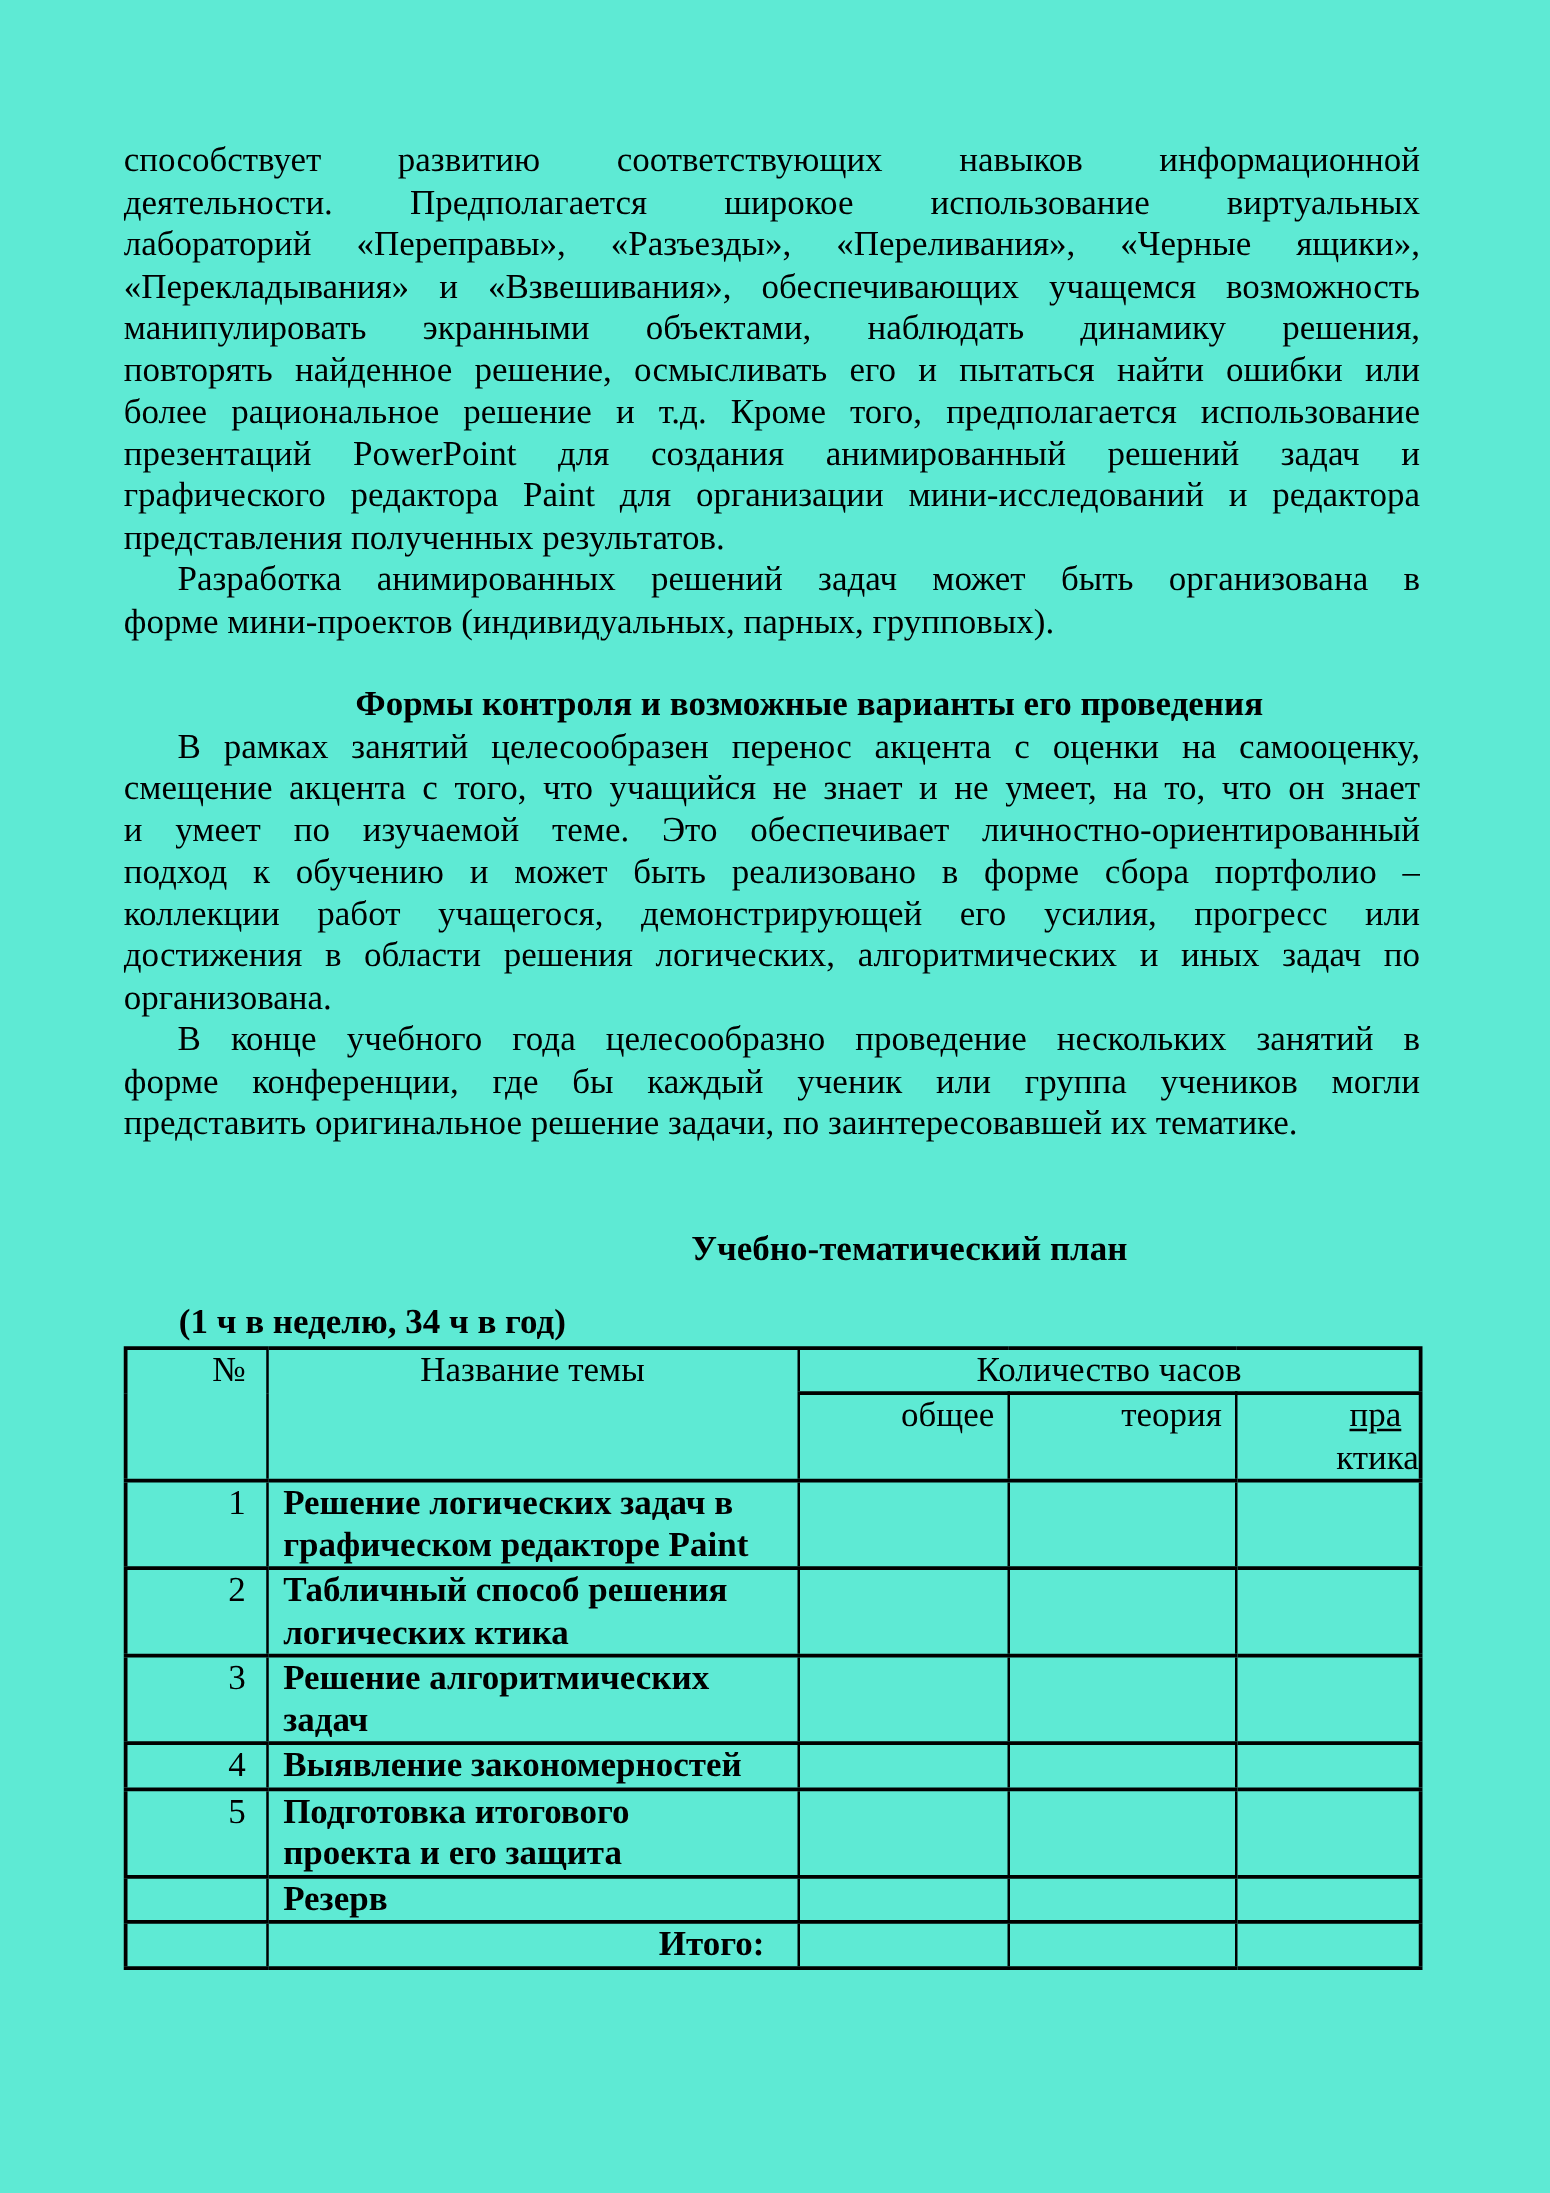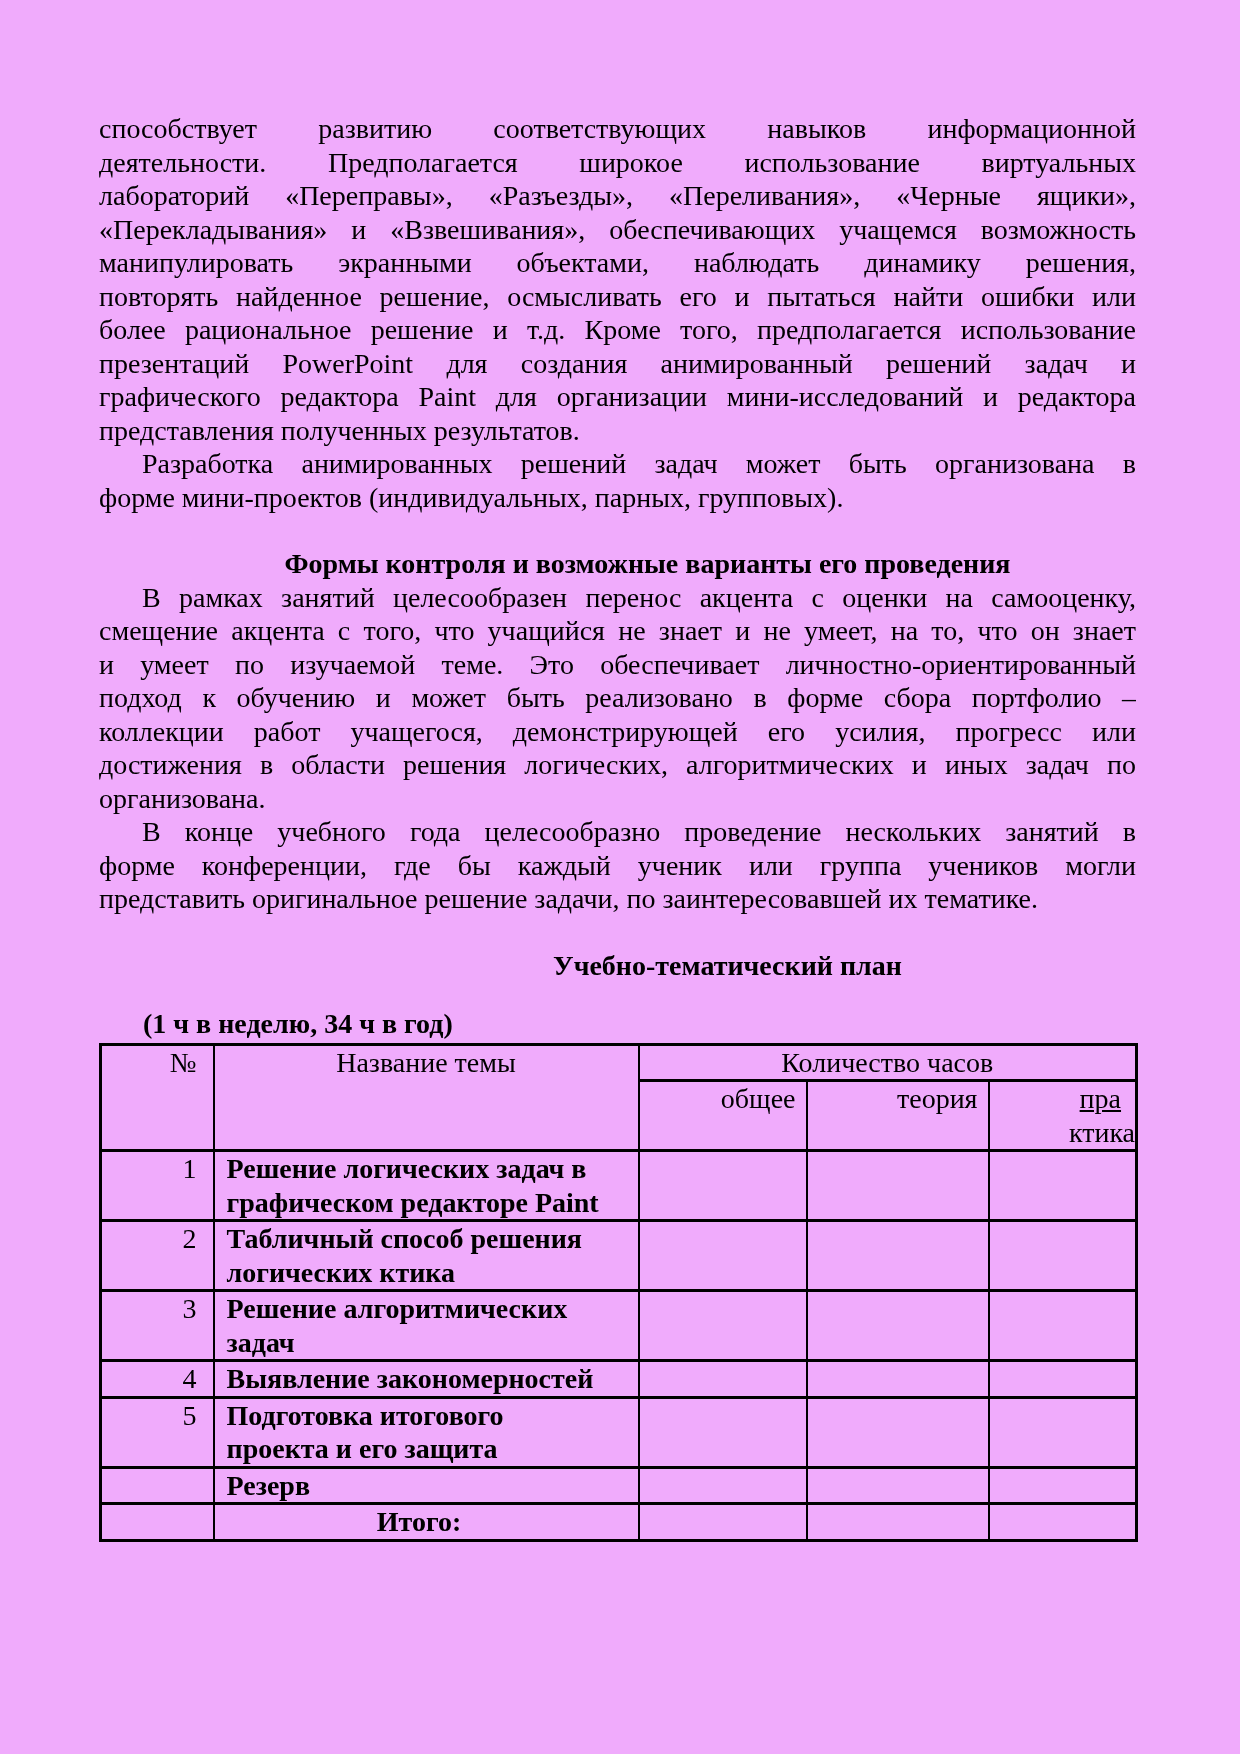"способствует развитию соответствующих" .page { background: #f0abfc -> #5eead4 }
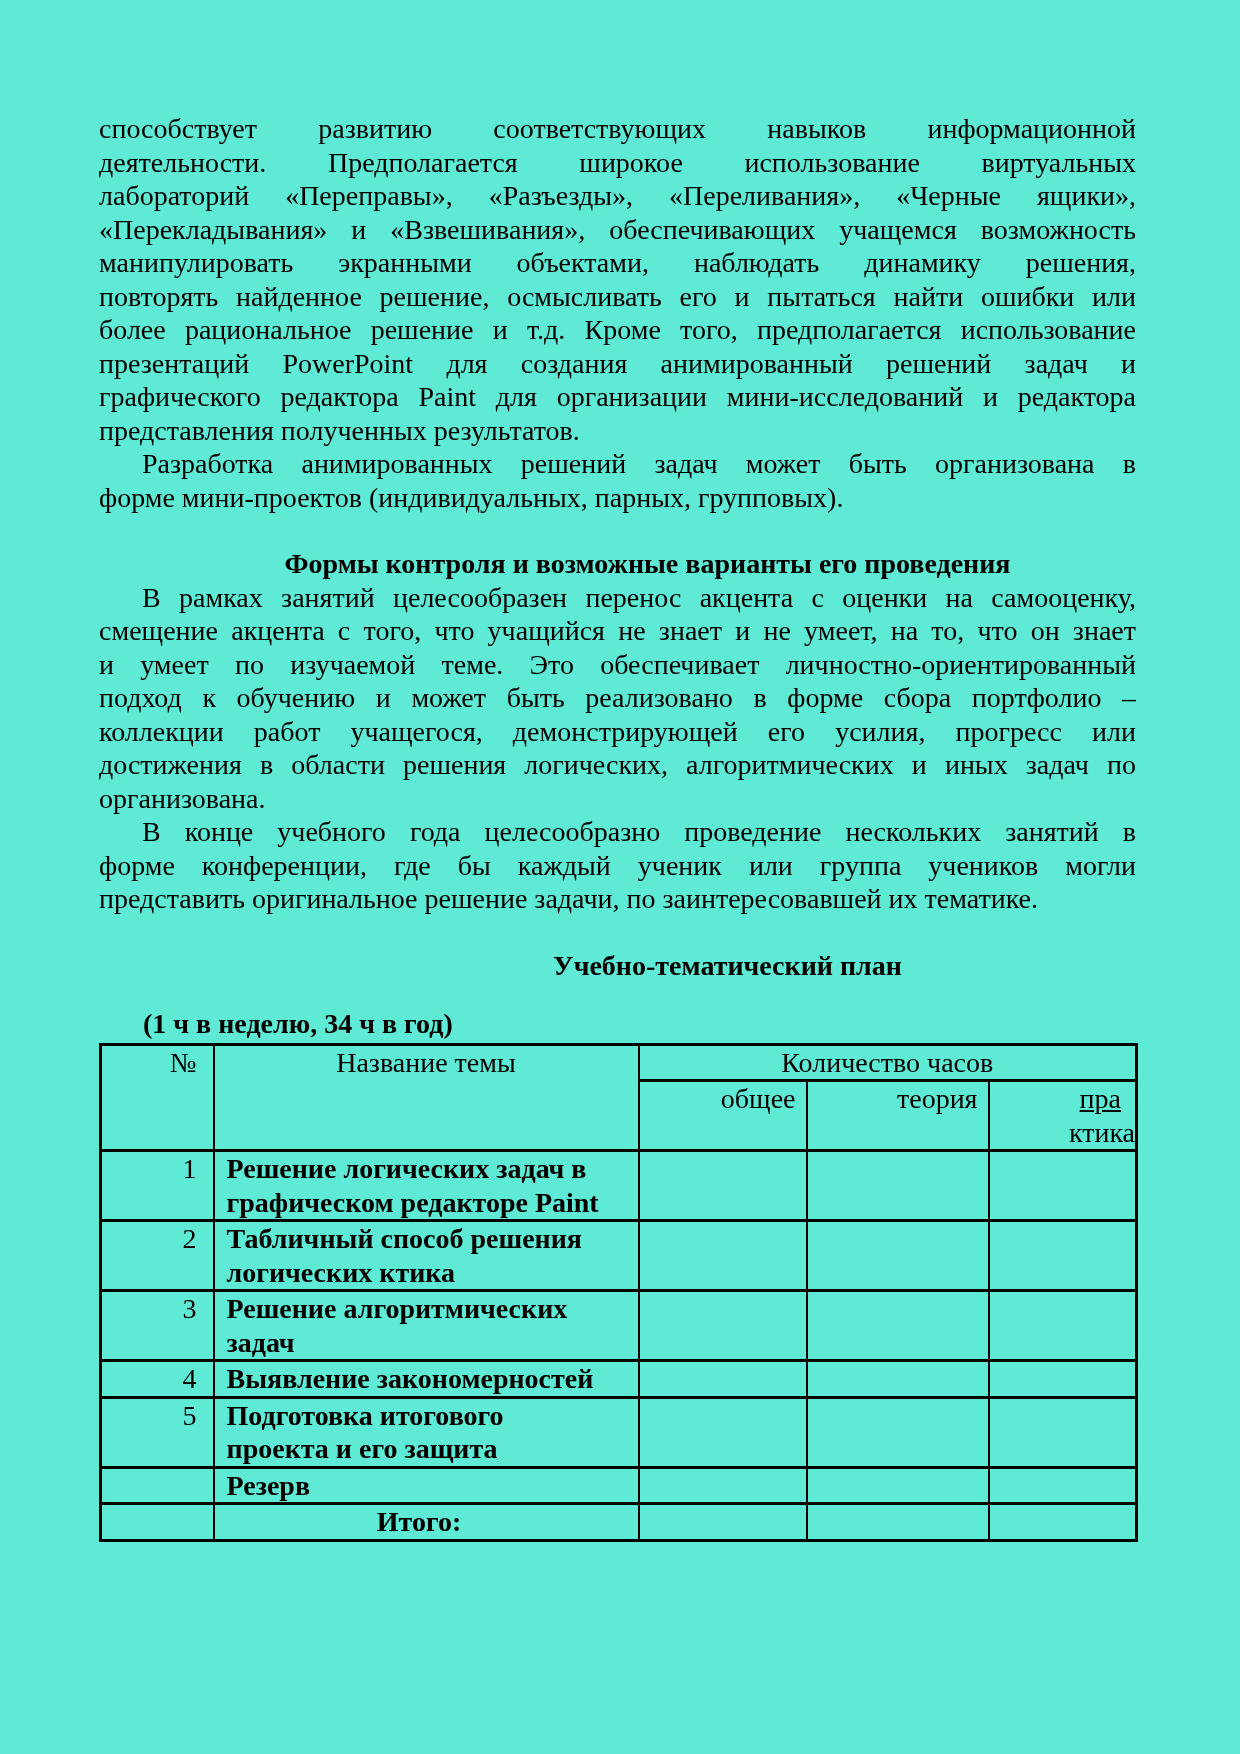"Учебно-тематический план" .h-plan { margin-top: 33px -> 67px }
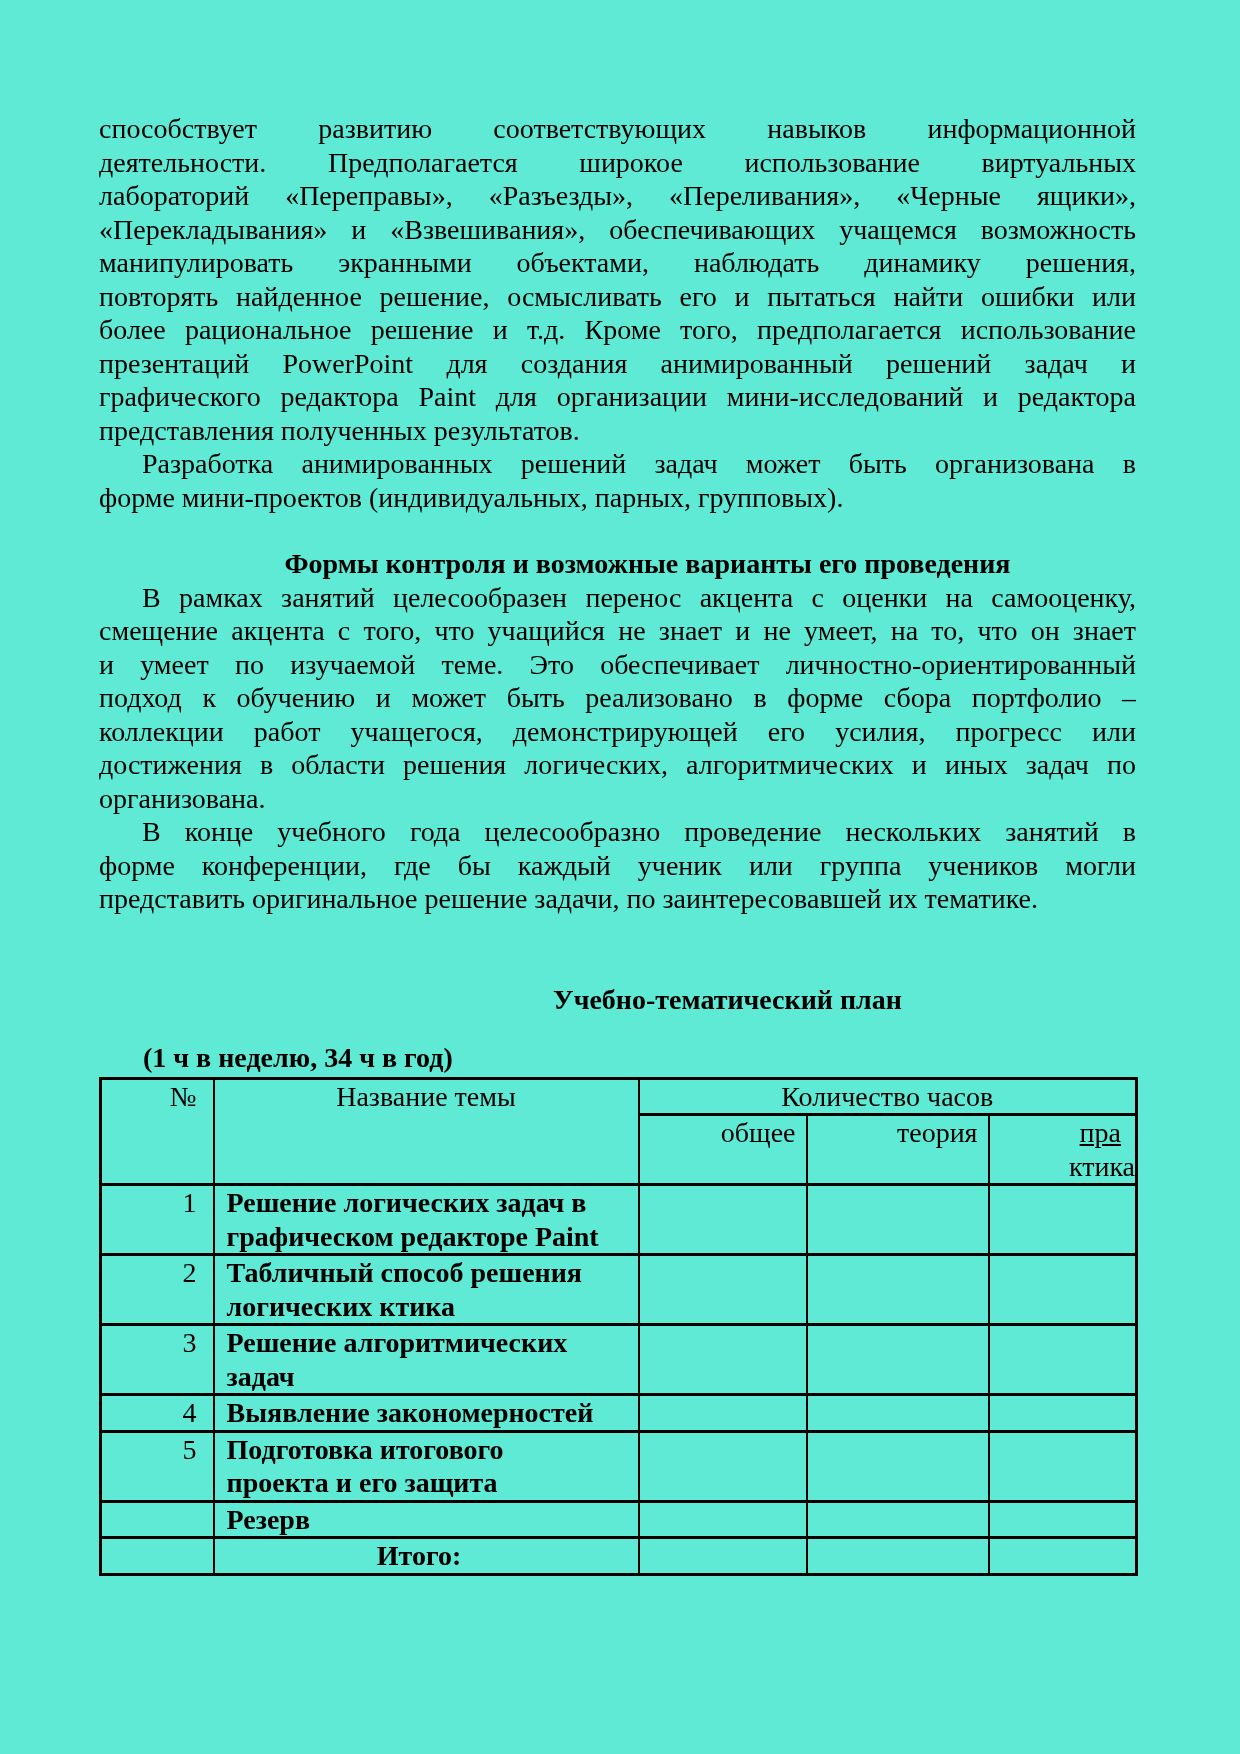"Итого:" tr.total-row td.cell-topic { text-align: center -> right }
